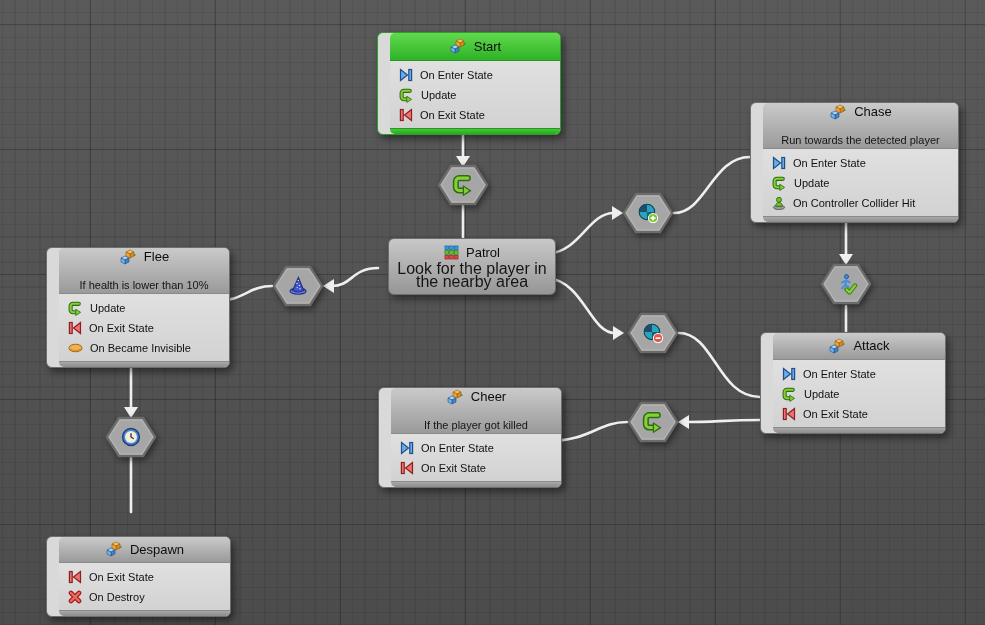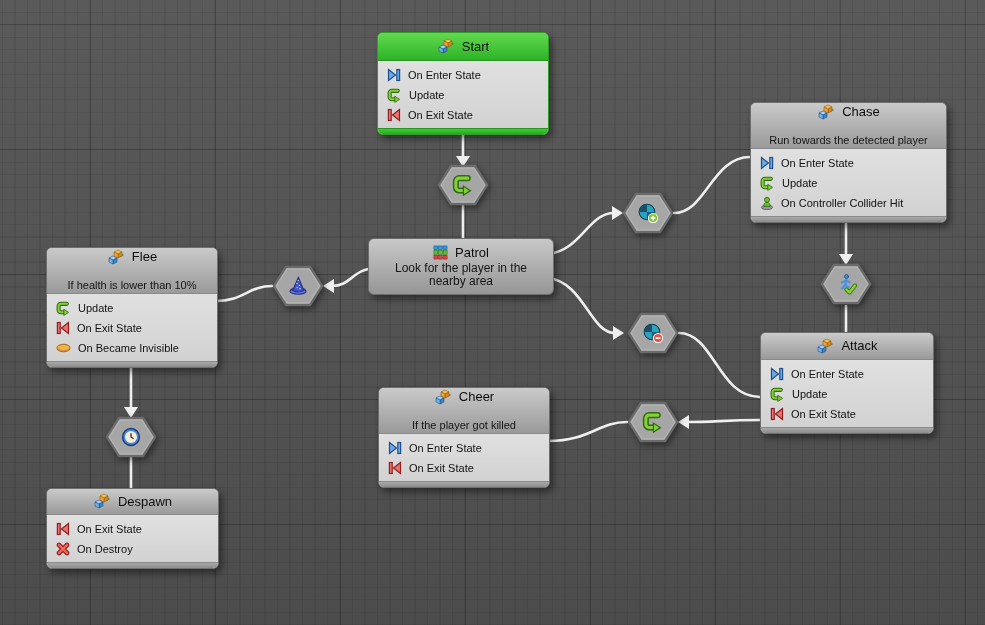"Start" .node { padding-left: none -> 12px }
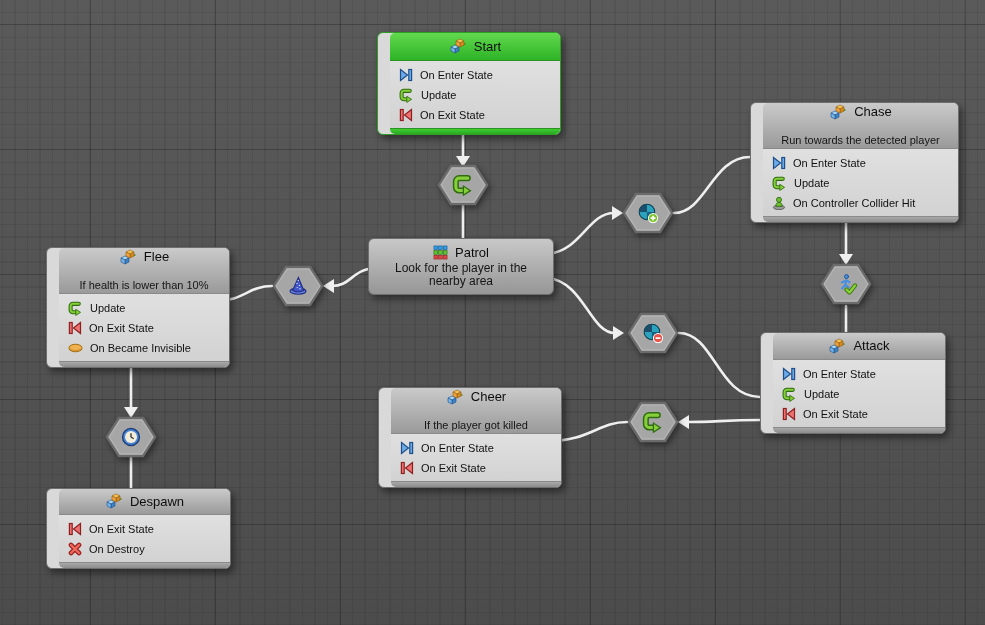"Patrol" div.supernode { left: 368px -> 388px; width: 186px -> 168px }
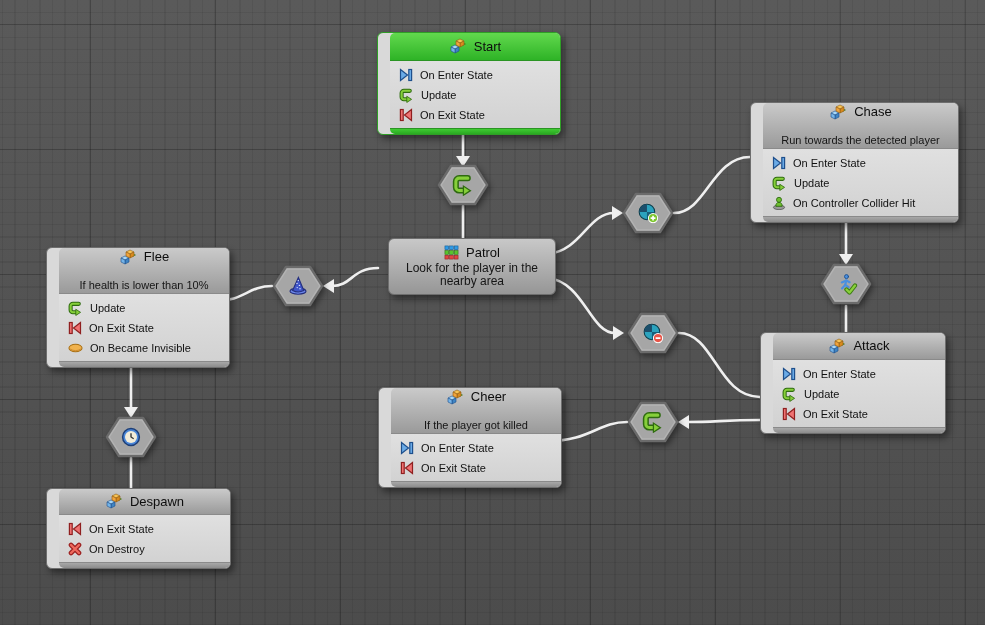"Look for the player in" div.subtitle { font-size: 12px -> 16px }
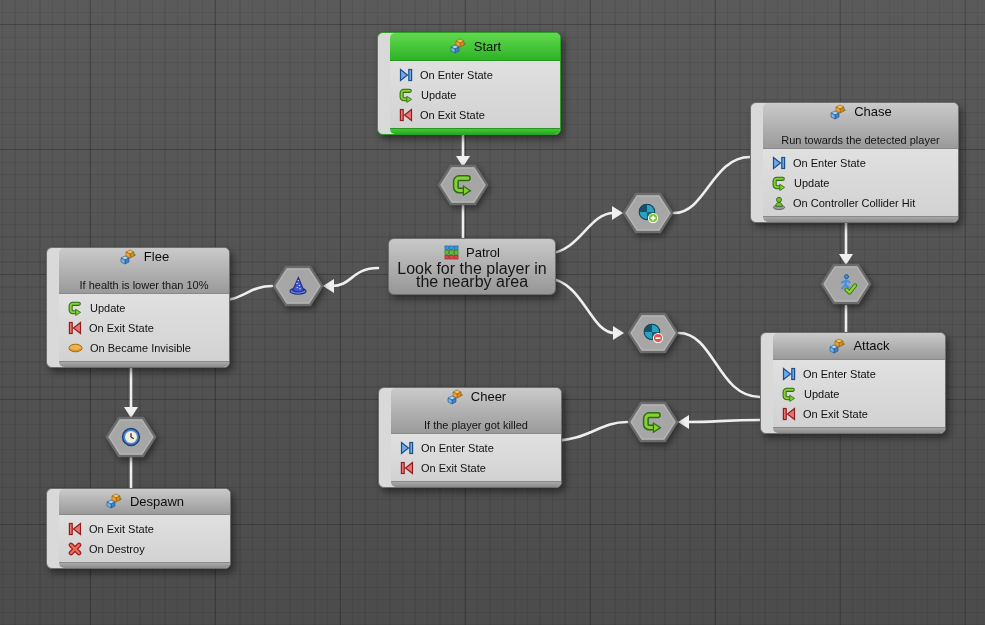"Despawn" div.node { top: 488px -> 536px }
